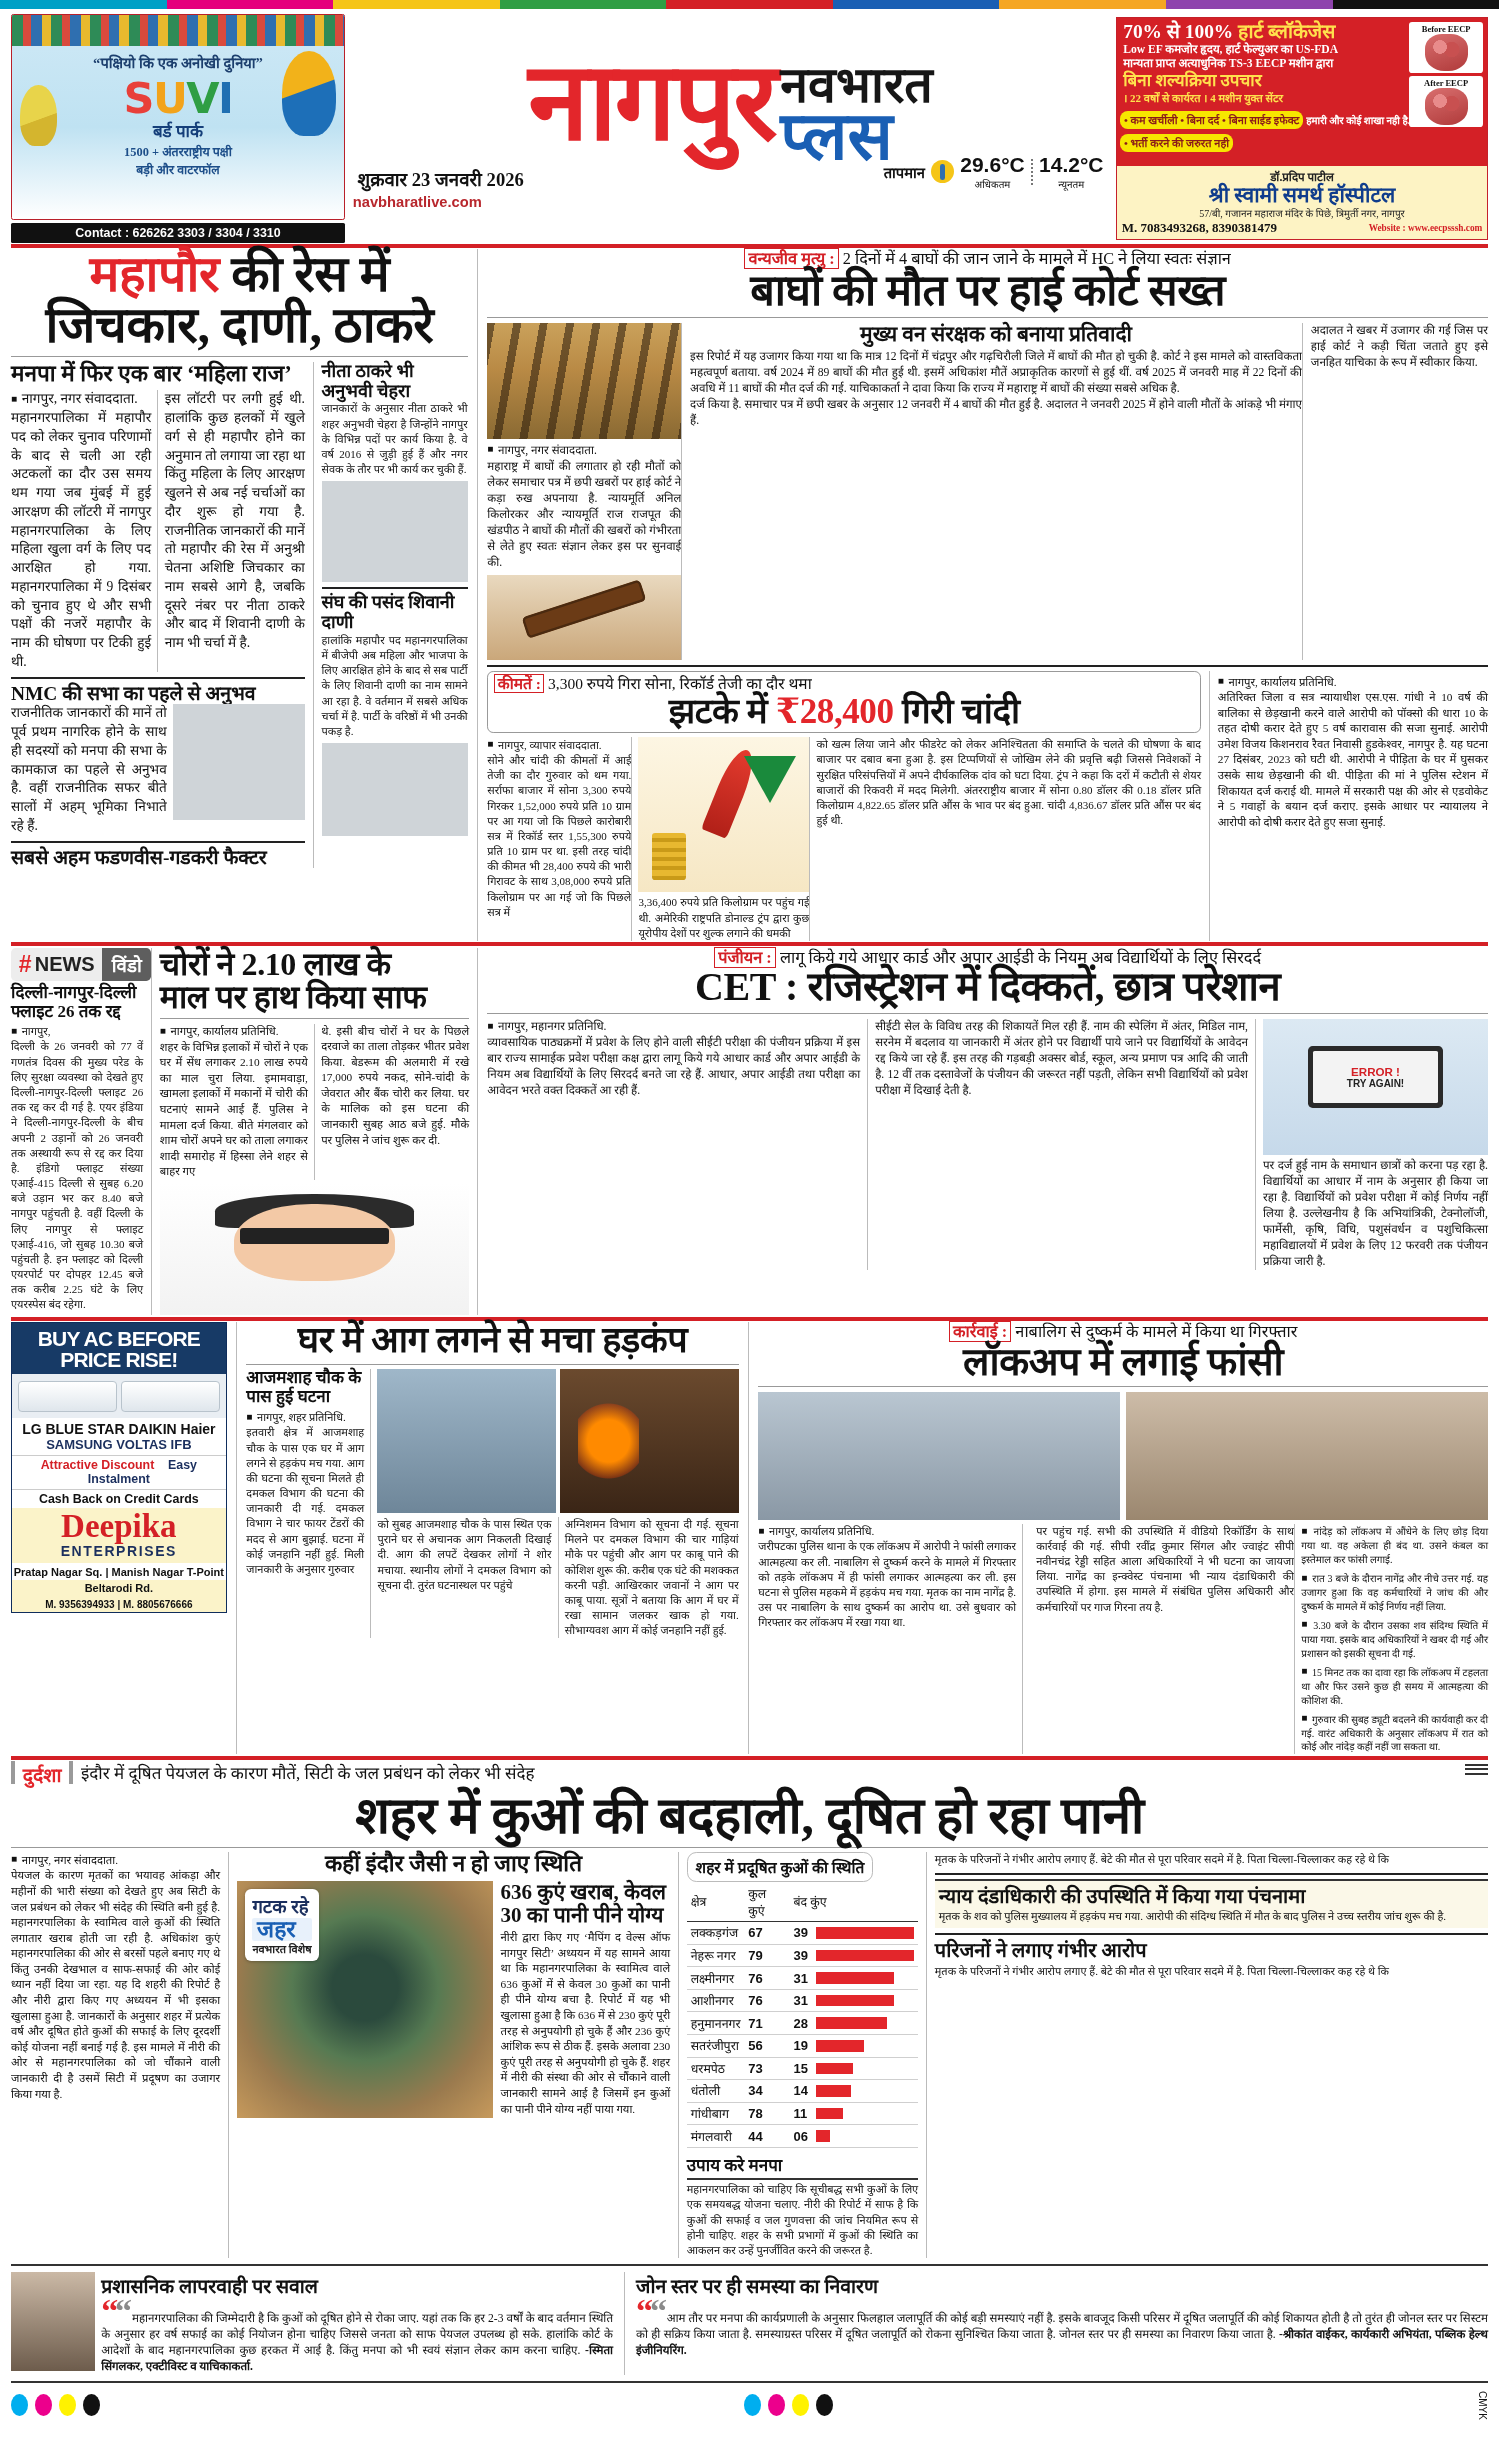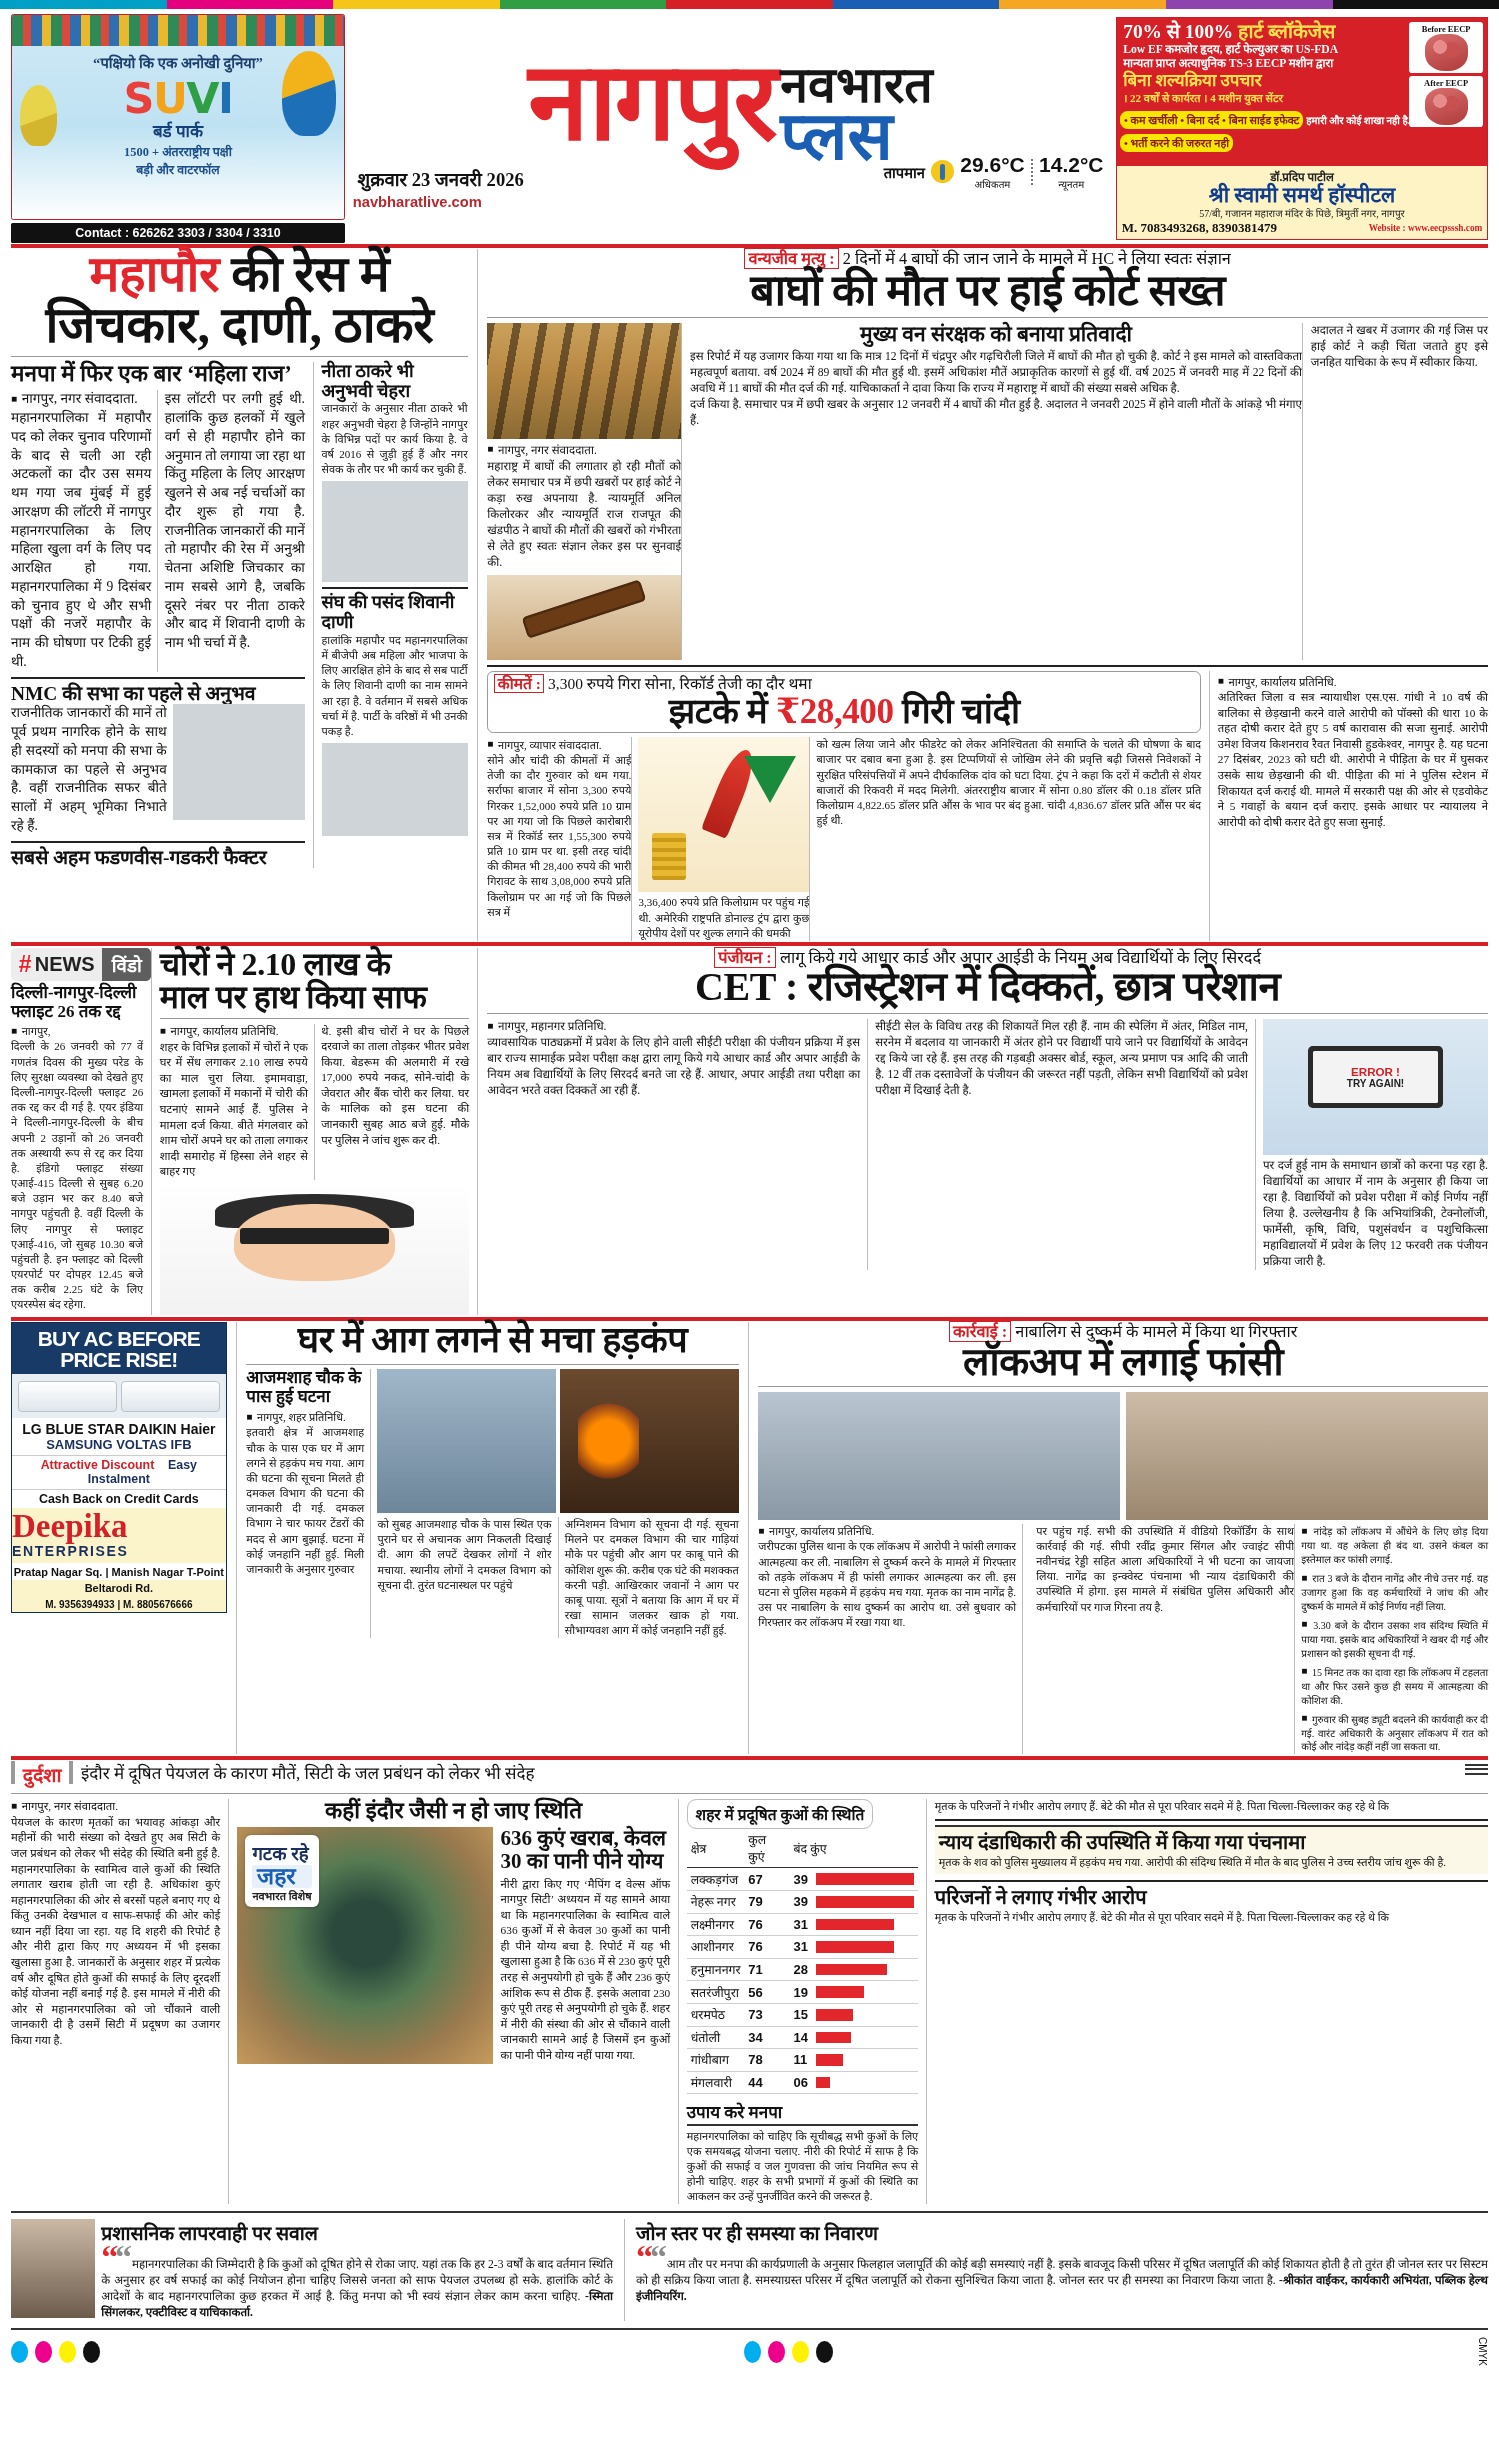"Deepika" .ac-brandbox { text-align: none -> center }
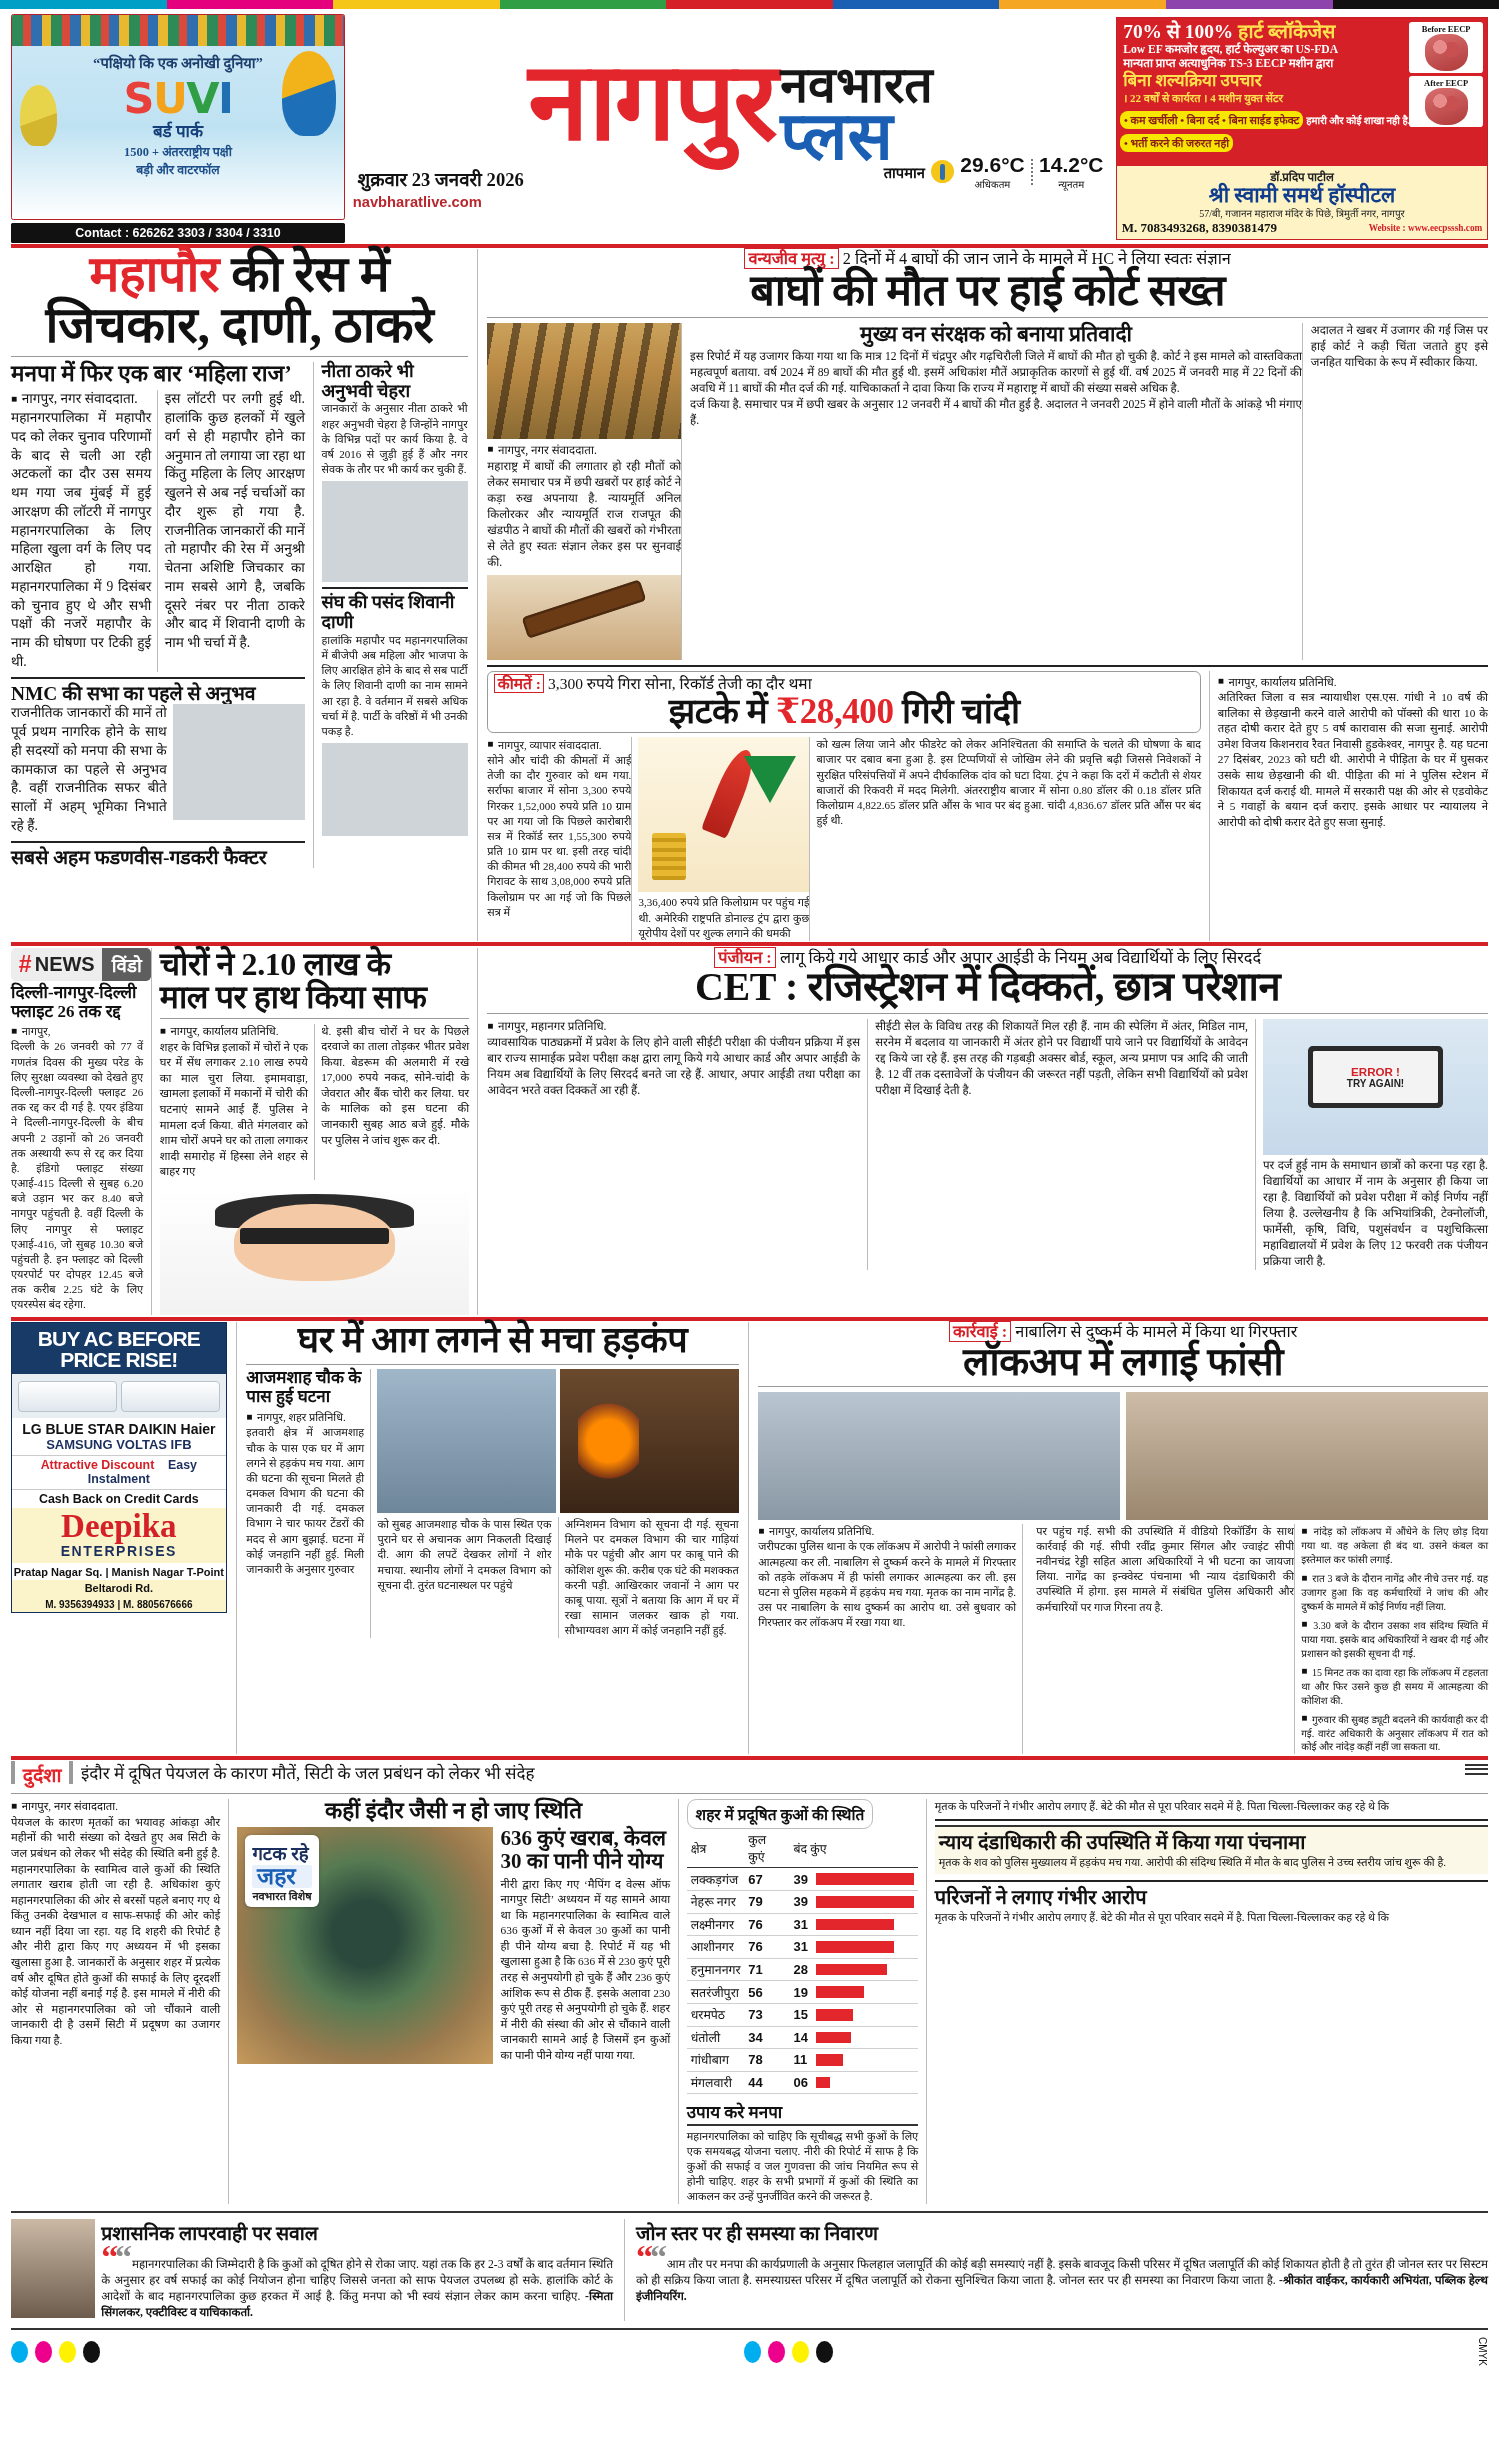"शहर में कुओं की बदहाली," div.h-main { html: none -> <div>शहर में कुओं की बदहाली, दूषित हो रहा पानी</div> }
